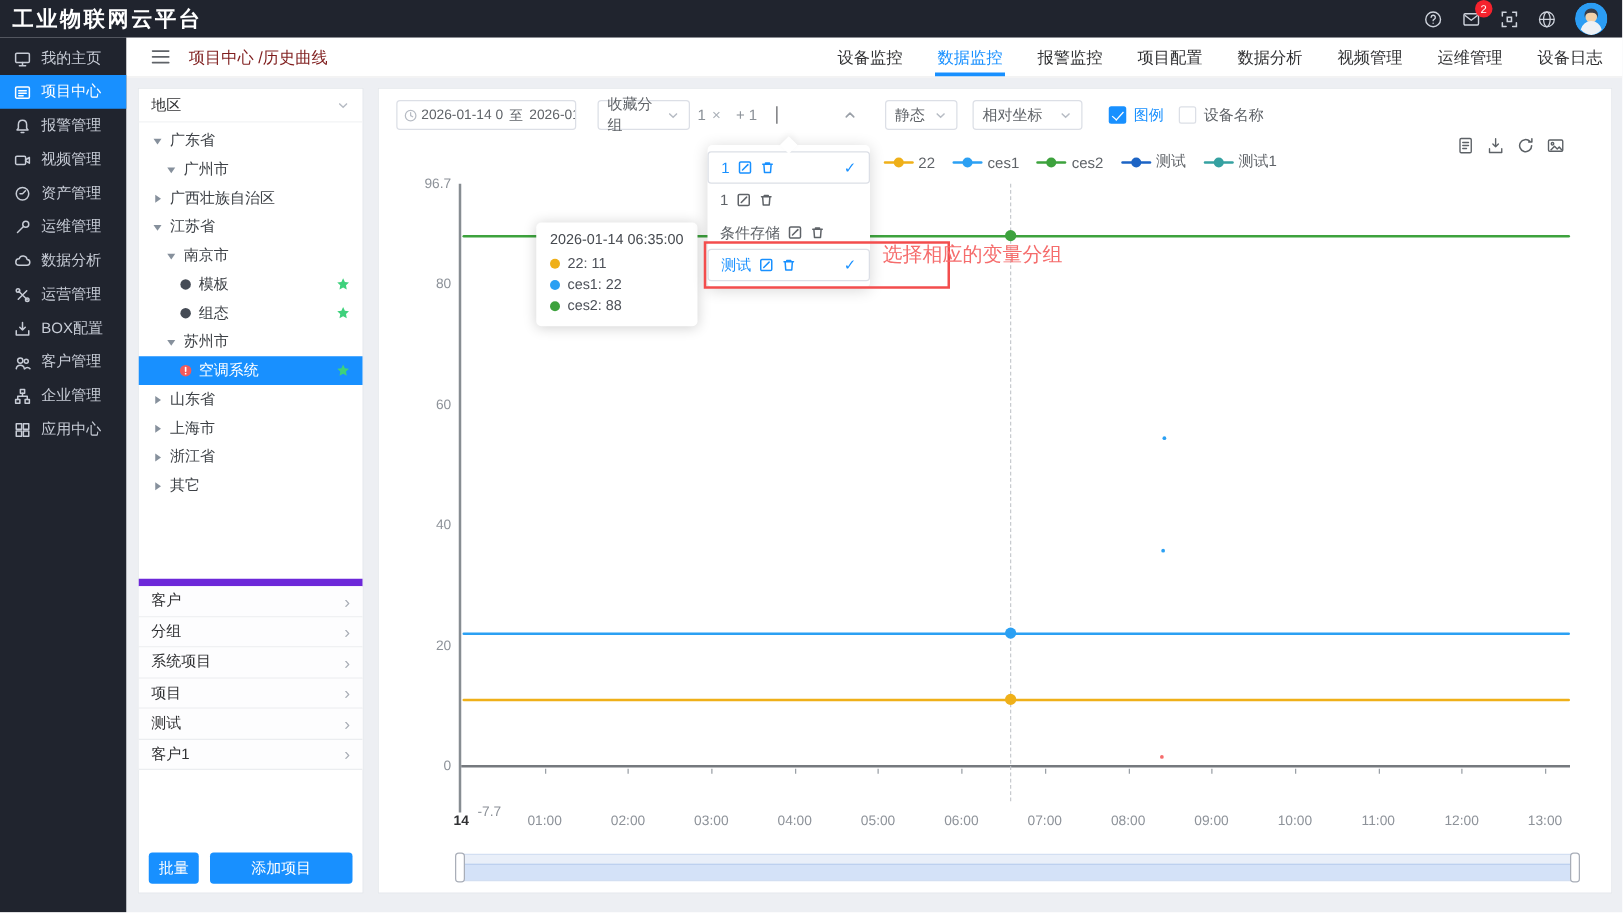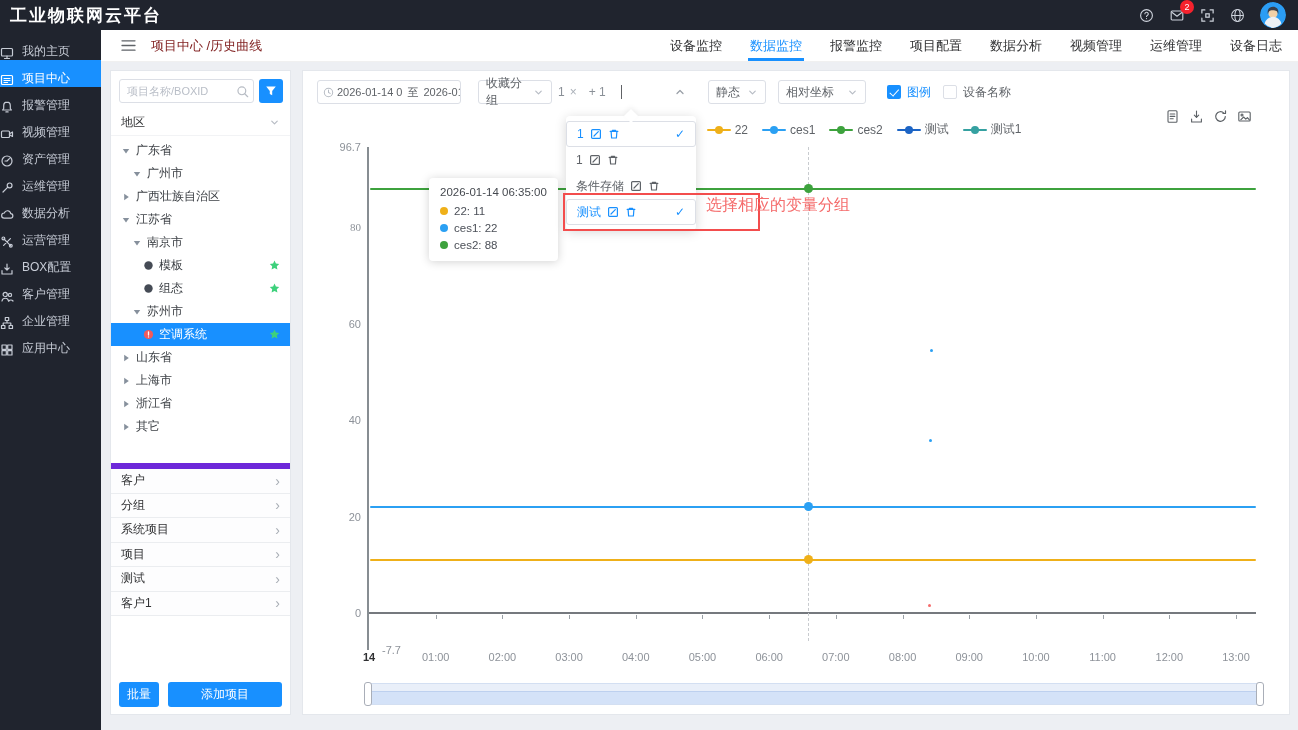"我的主页" .nav-item { align-items: flex-end -> center; padding-left: none -> 11px }
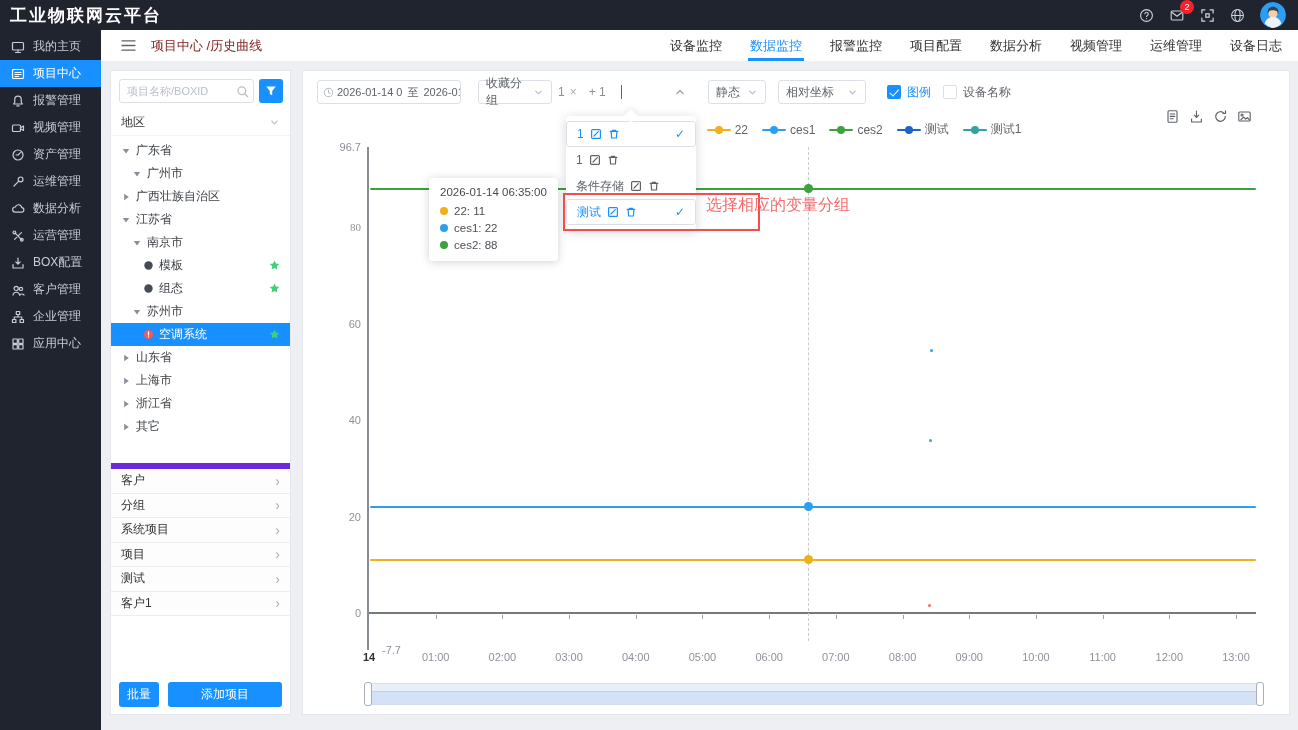"项目名称/BOXID" div.search-row { html: <div> <div> <input> <span> <svg> <circle></circle> <path></path> </svg> </span> </div> <button> <span> <svg> <path></path> </svg> </span> </button> </div> -> none }
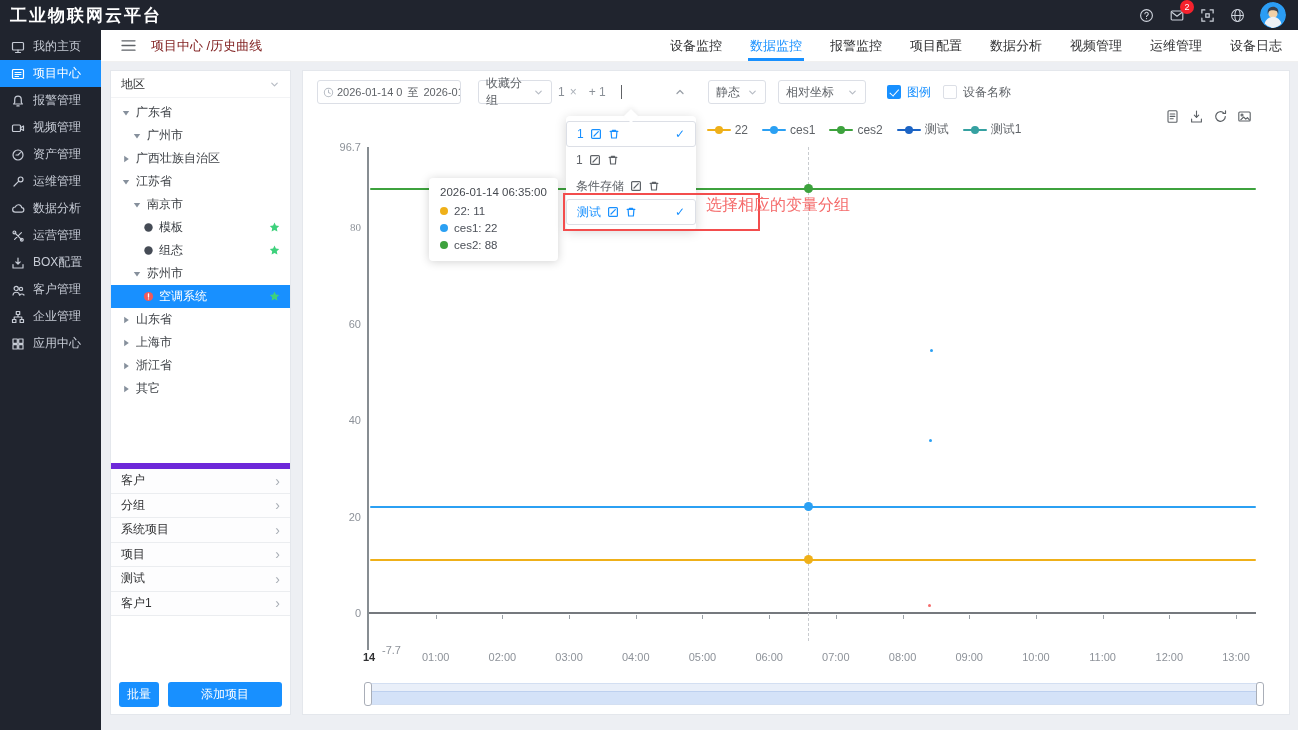"80" div.ylabel { font-family: Liberation Serif, serif -> none }
